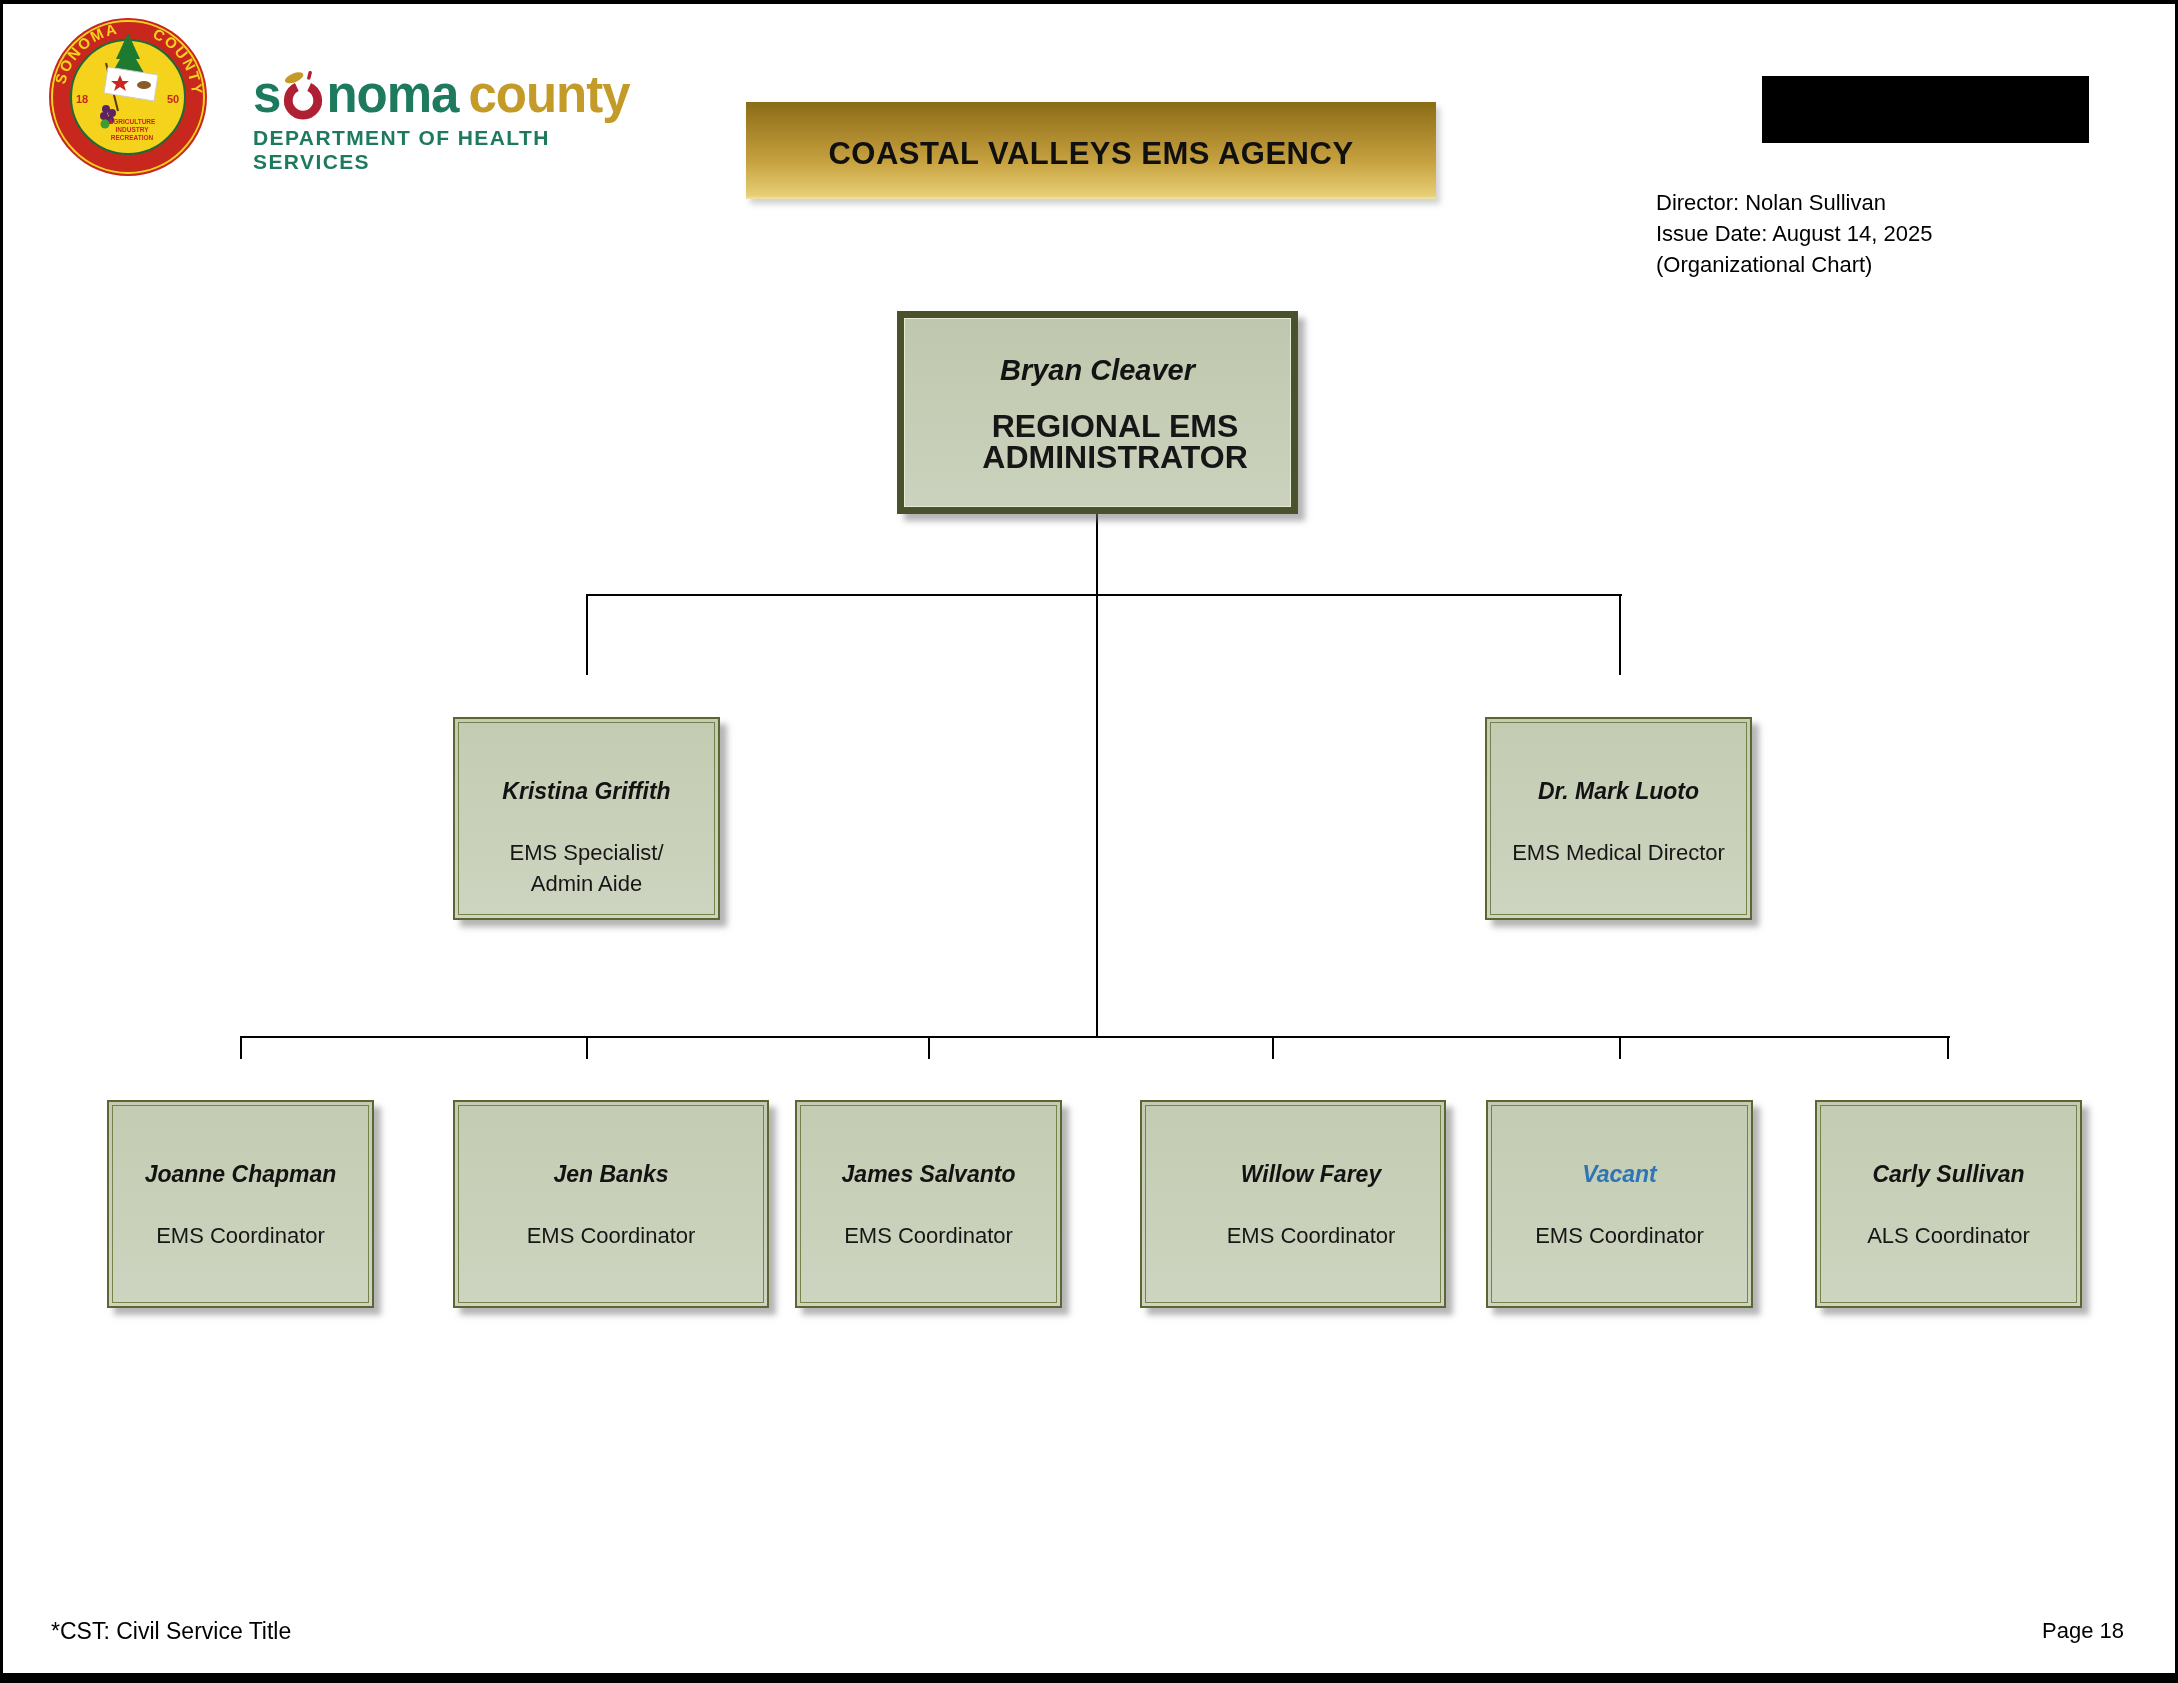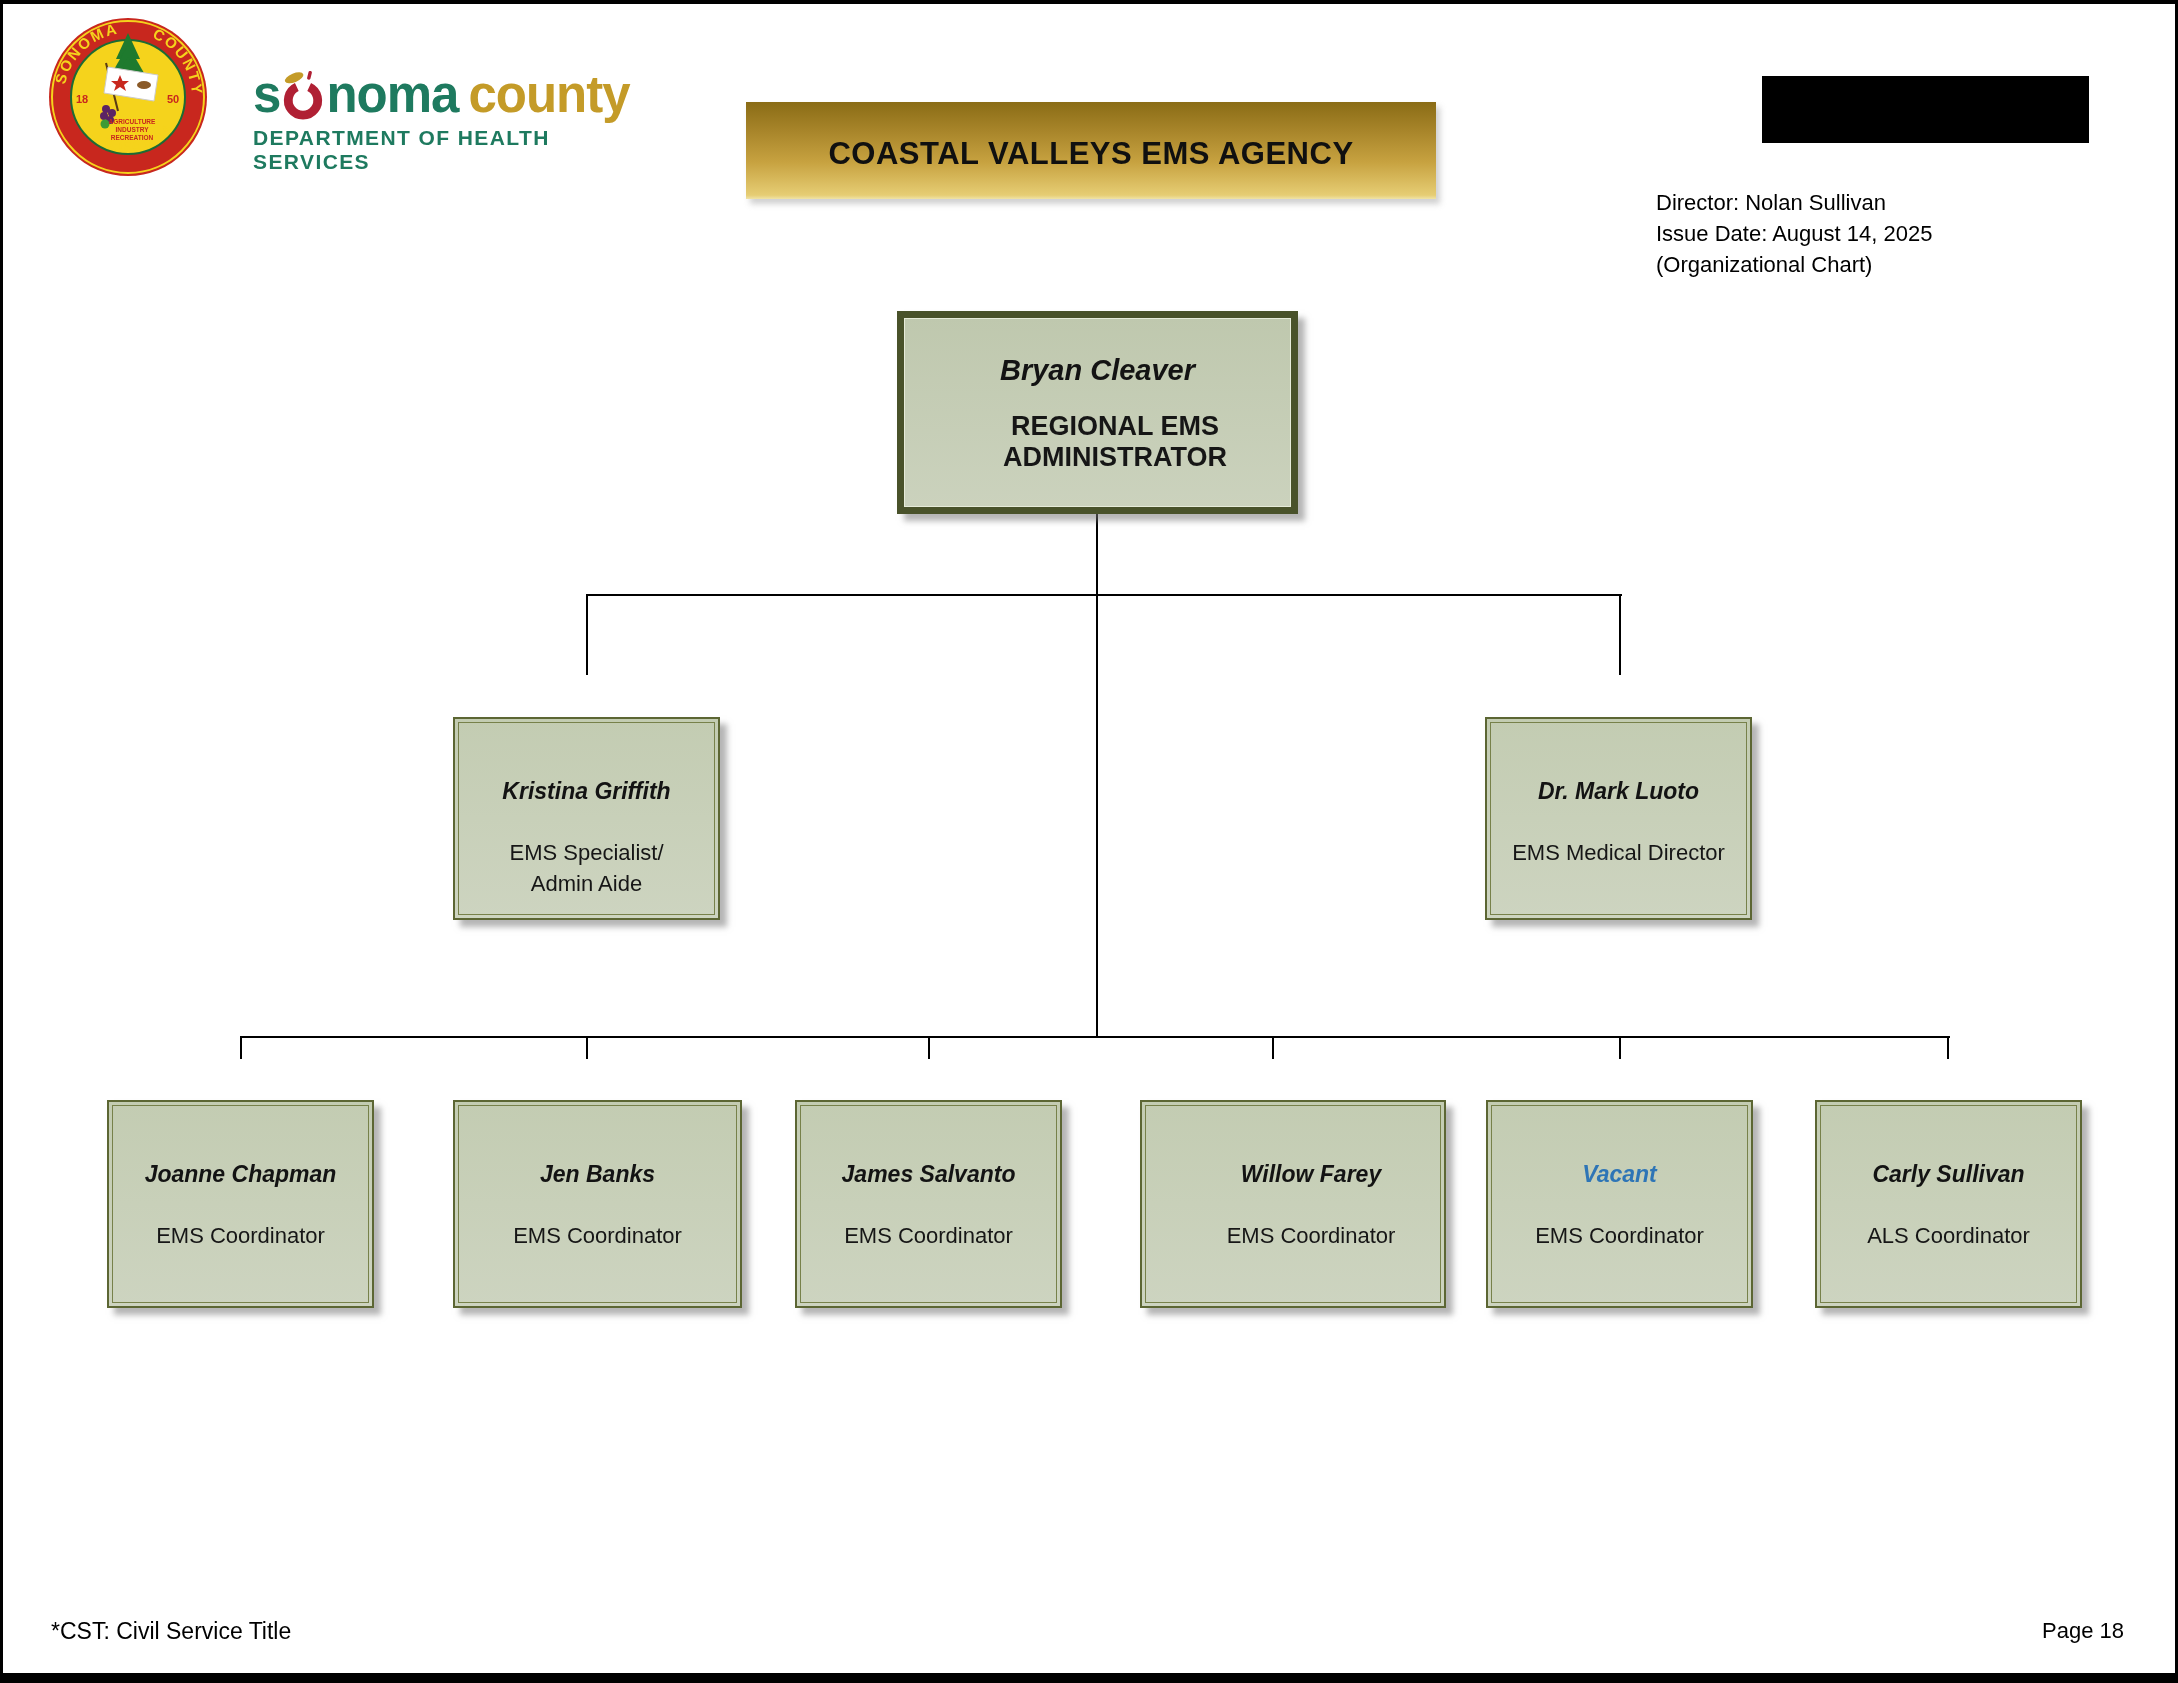"REGIONAL EMS ADMINISTRATOR" .role-admin { font-size: 27px -> 32px }
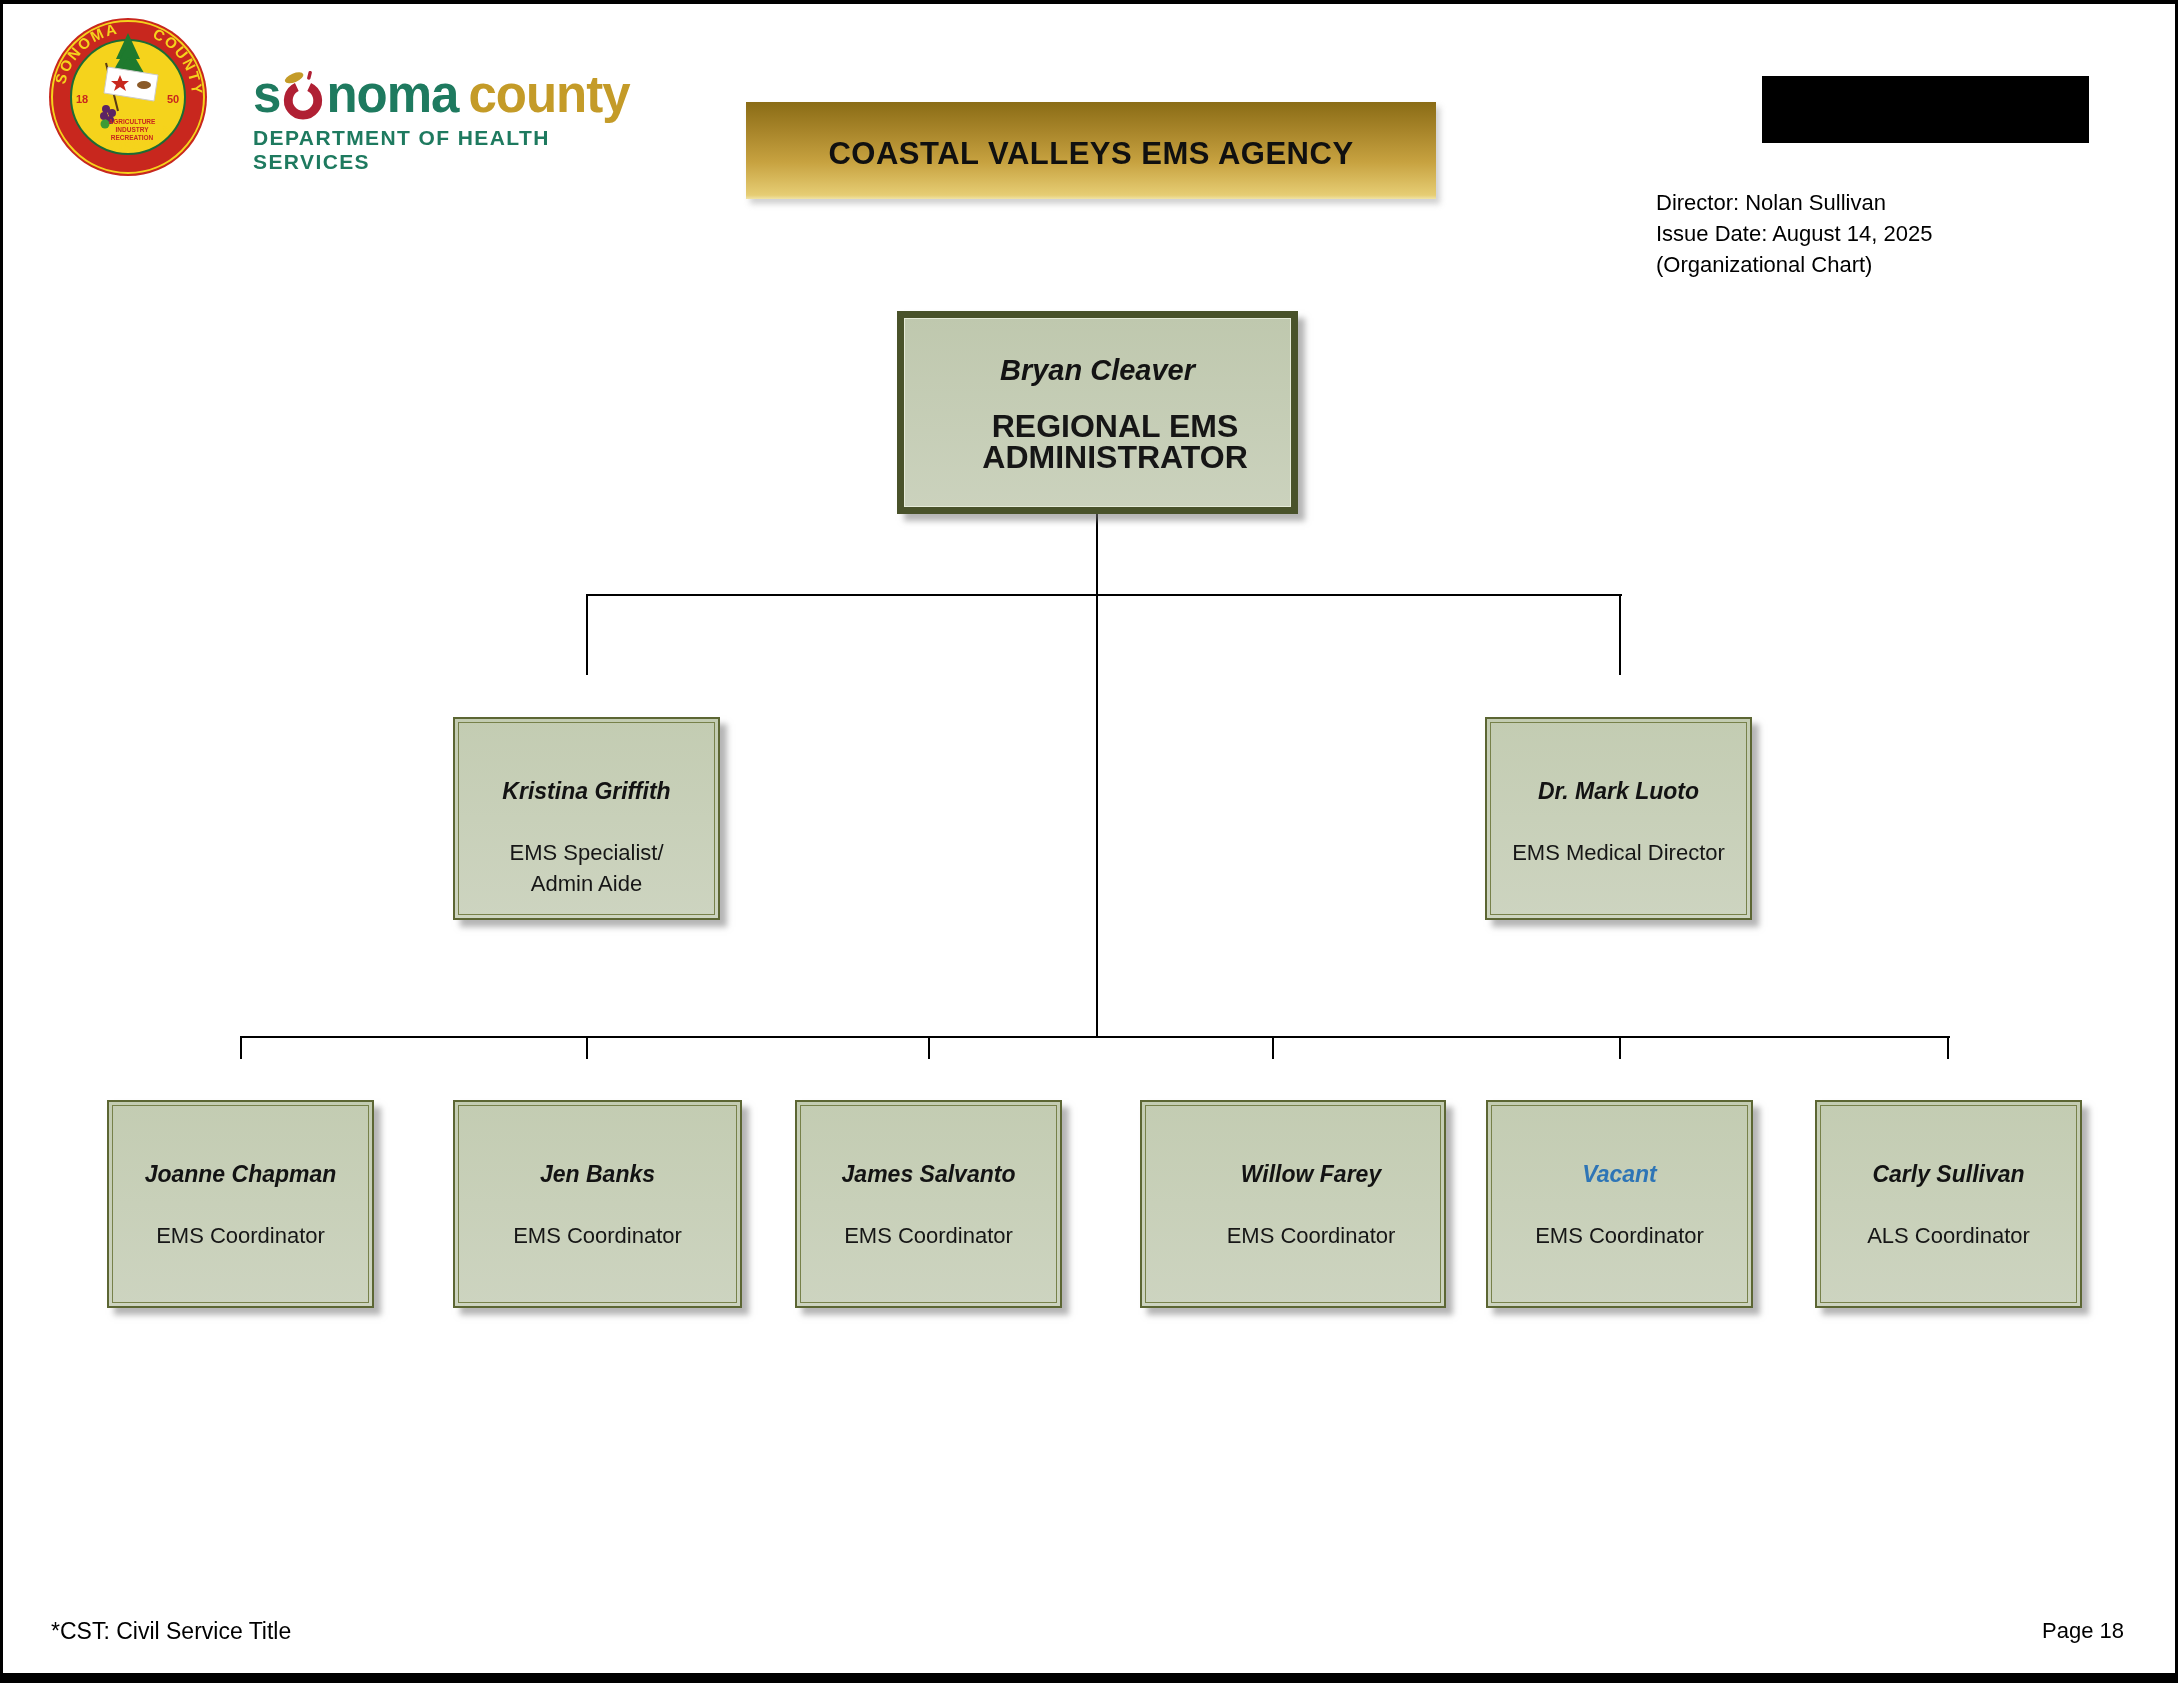"Jen Banks" div.nodebox { width: 289px -> 316px }
